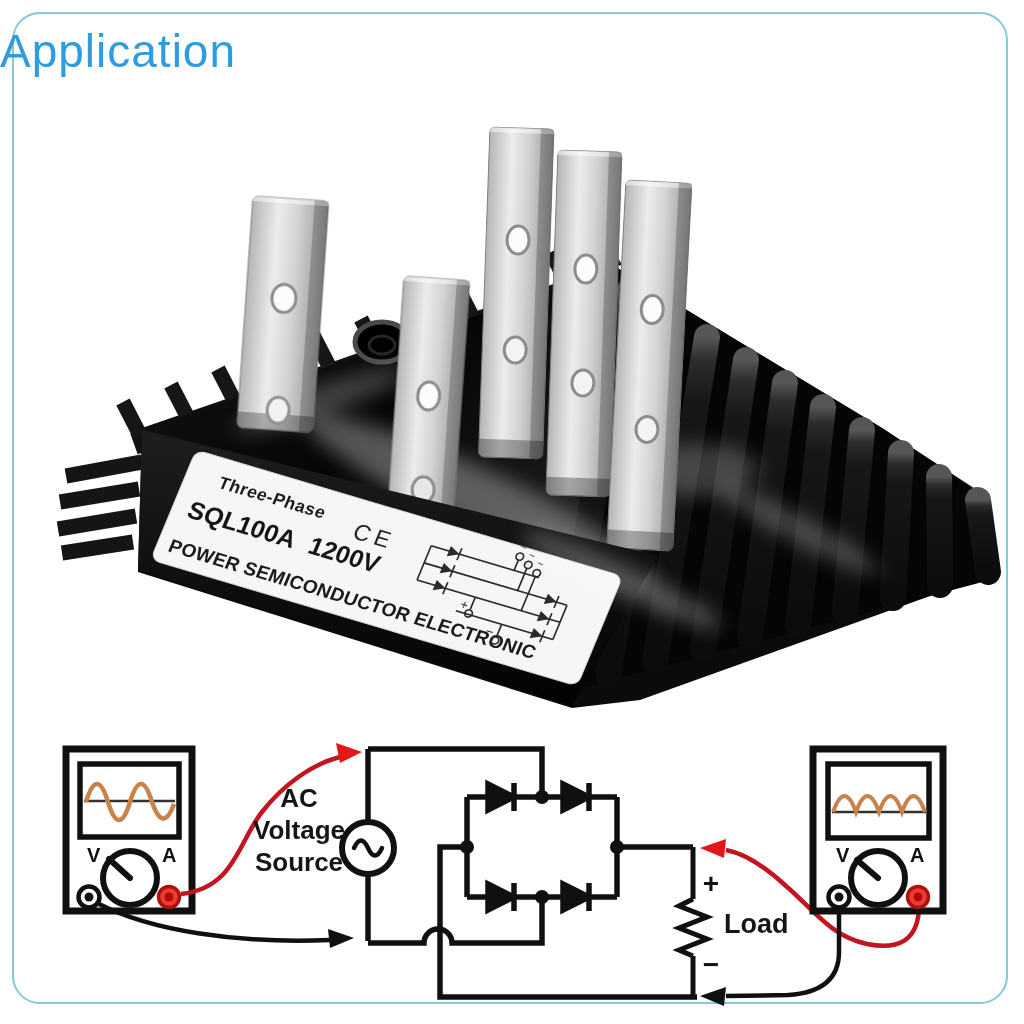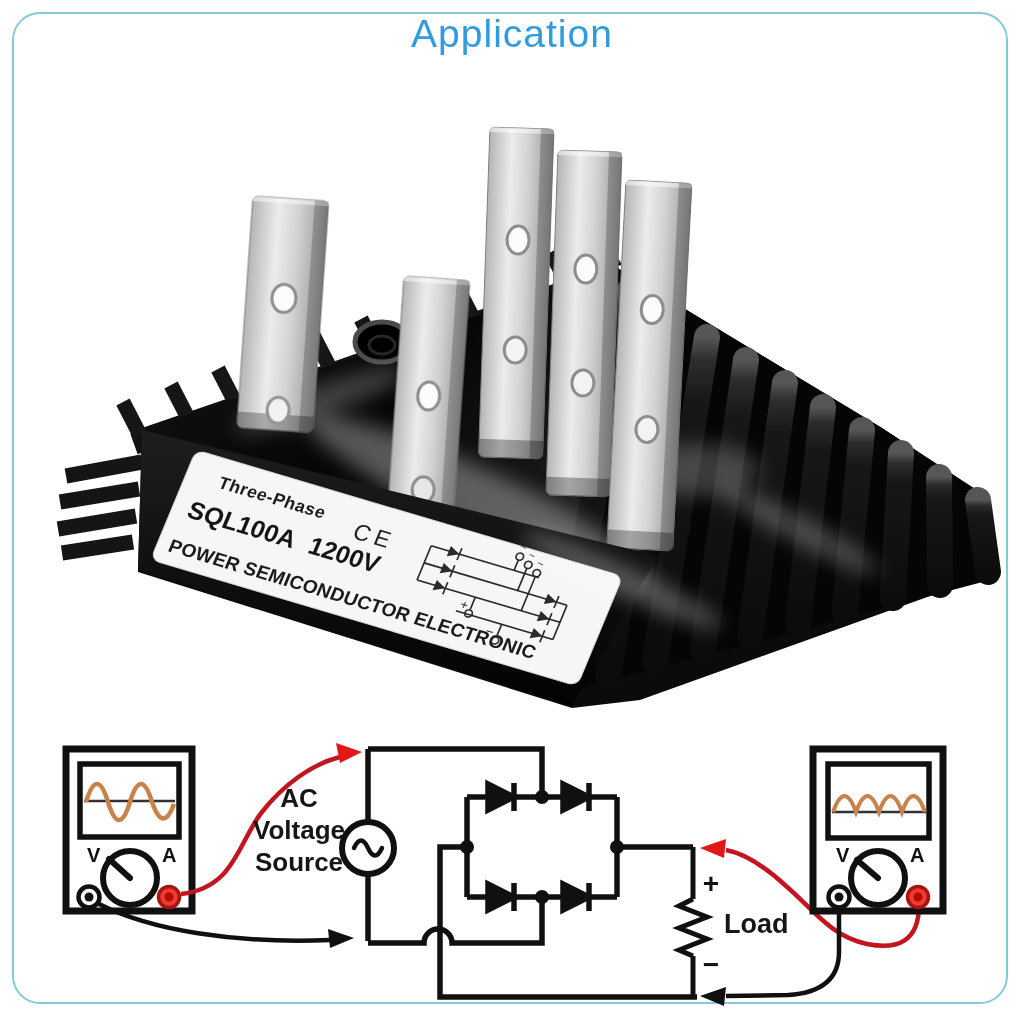"Application" .title { font-size: 39px -> 46px; text-align: center -> none; top: 12px -> 24px }
